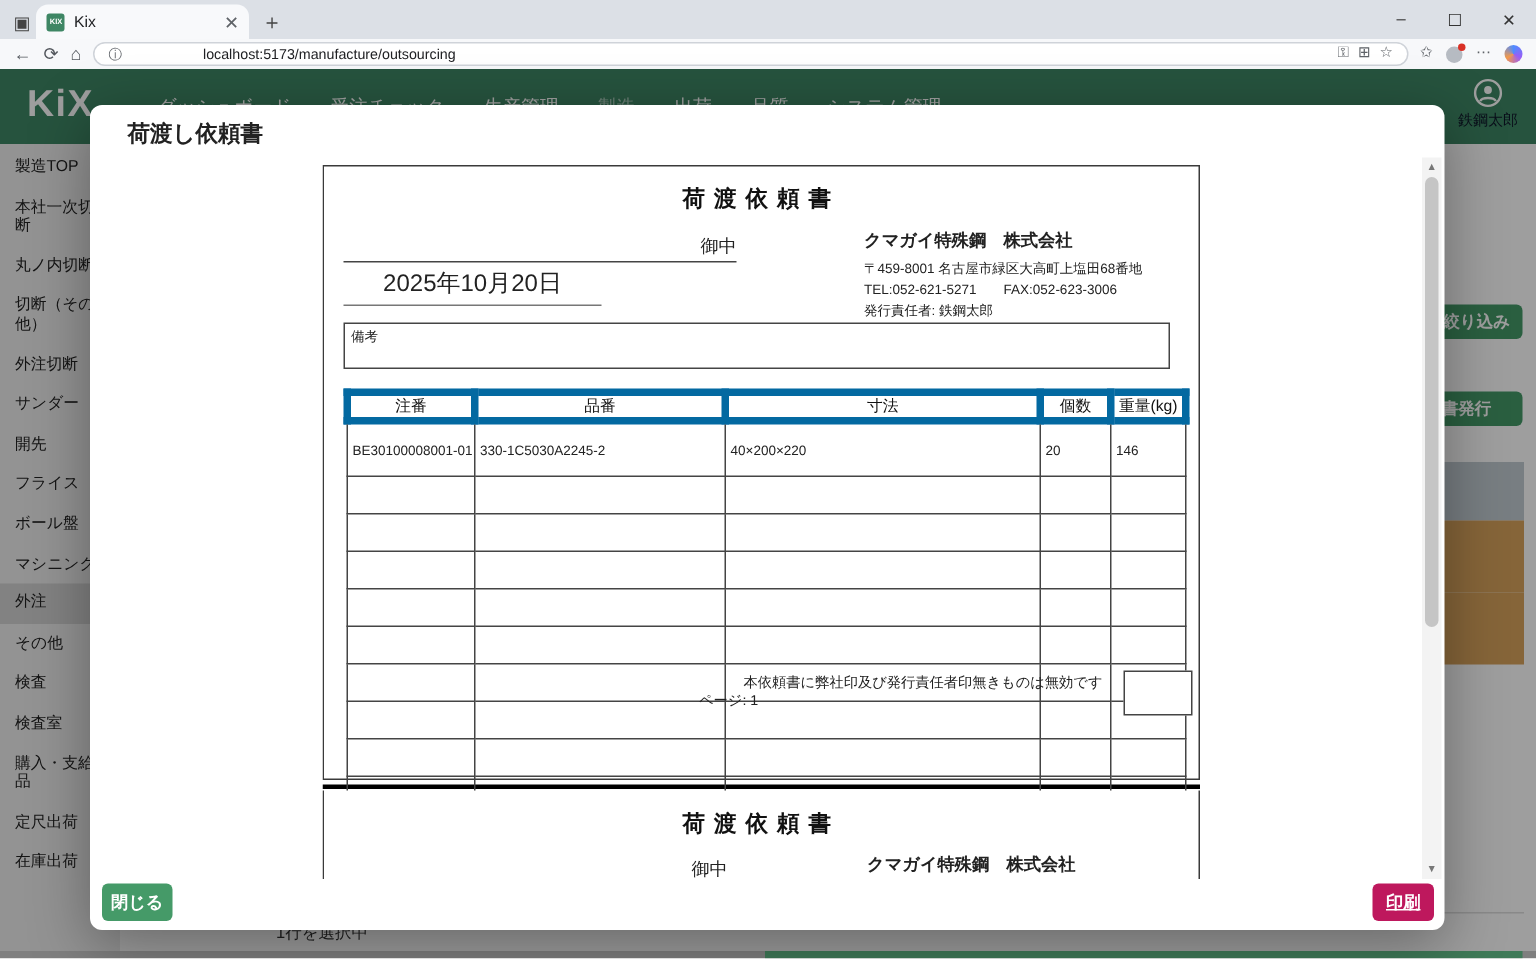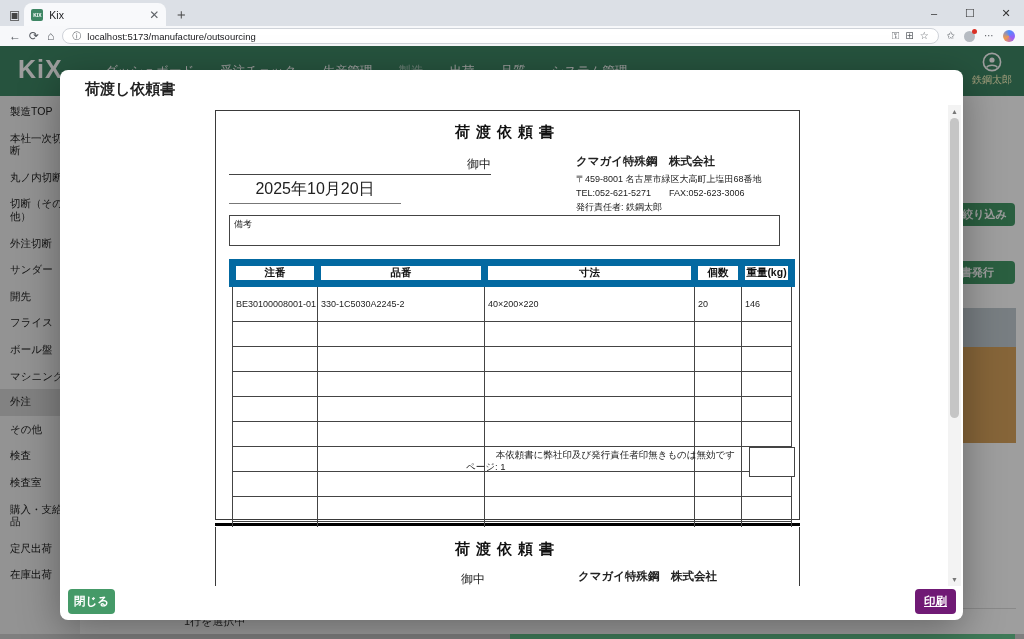"localhost:5173/manufacture/outsourcing" .url-text { margin-left: none -> 48px }
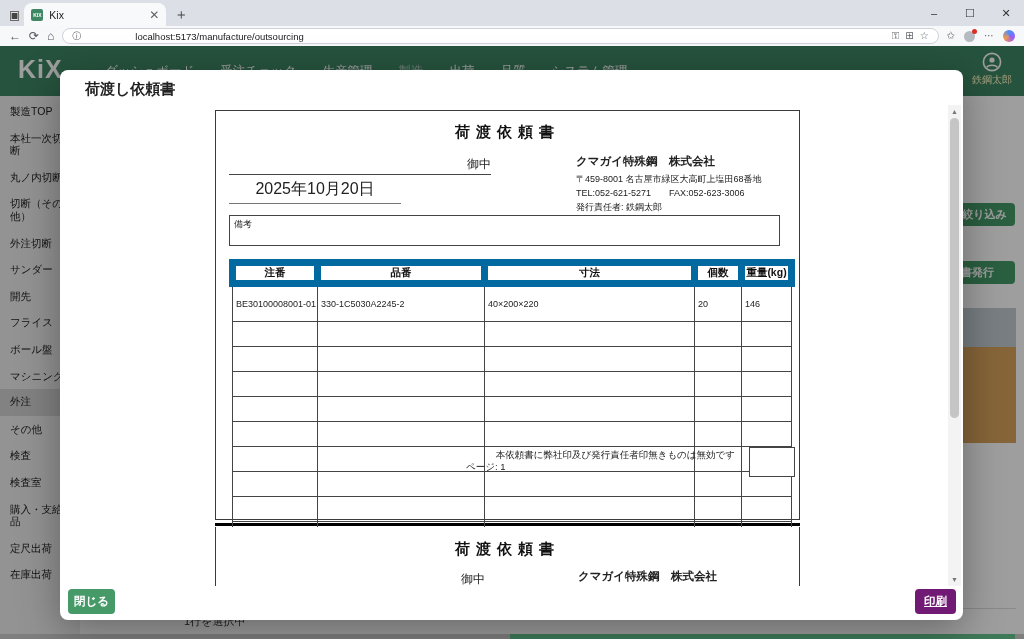"鉄鋼太郎" .user-box { color: #fef9c3 -> #0f172a }
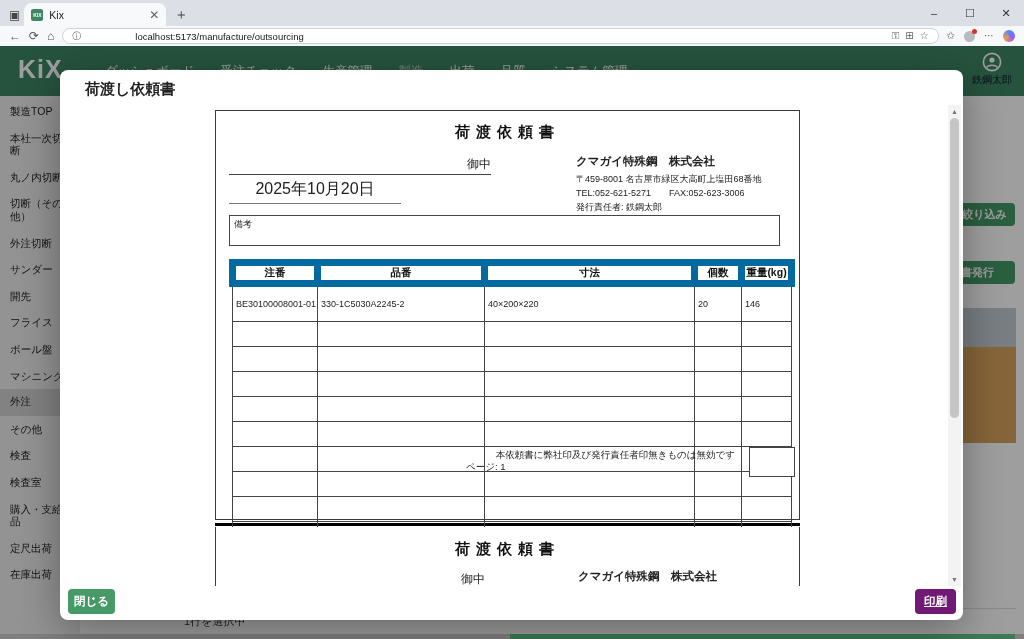"注番" .doc-table th { border: 7px solid #0369a1 -> 5px solid #0369a1; font-weight: 700 -> 400 }
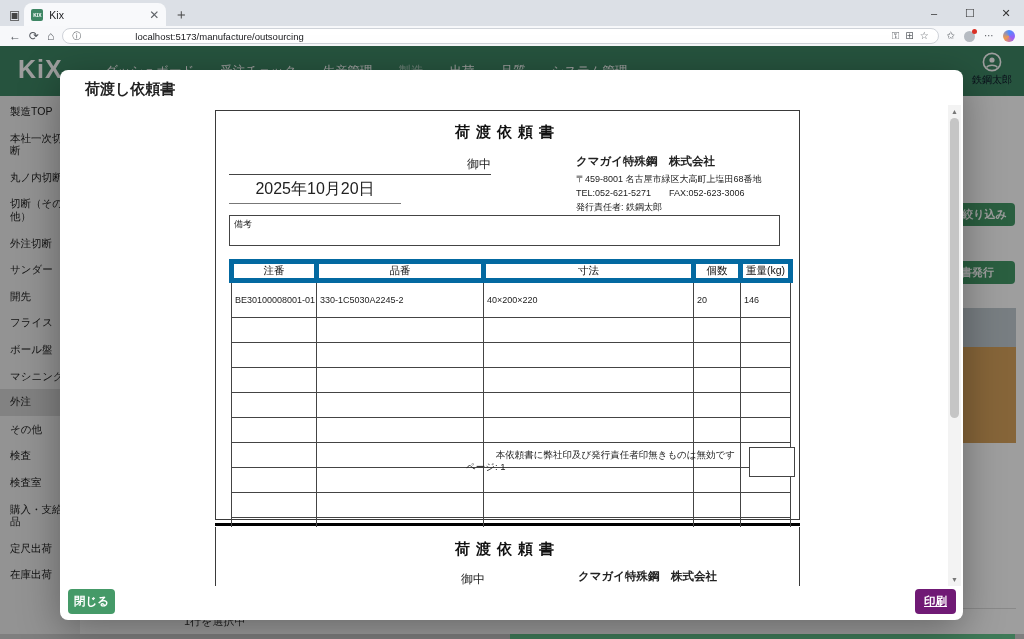"印刷" .print-btn { background: #701a75 -> #be185d }
